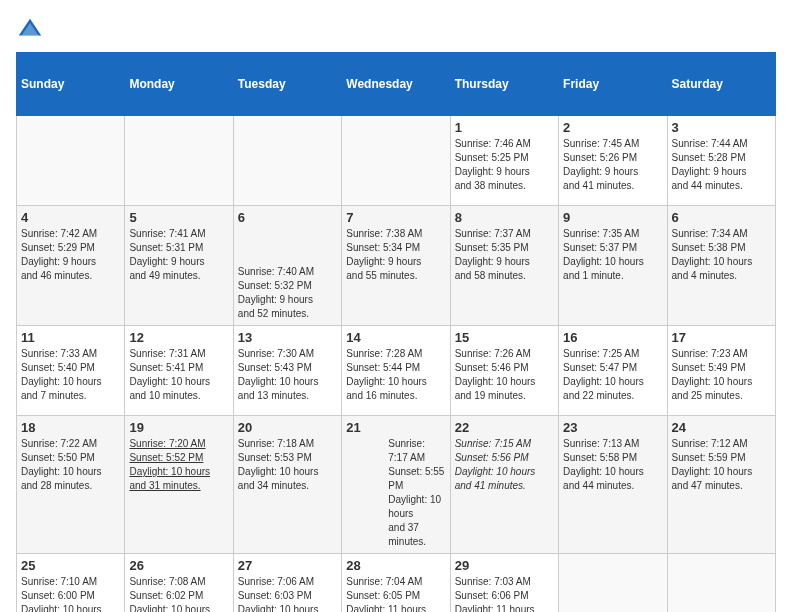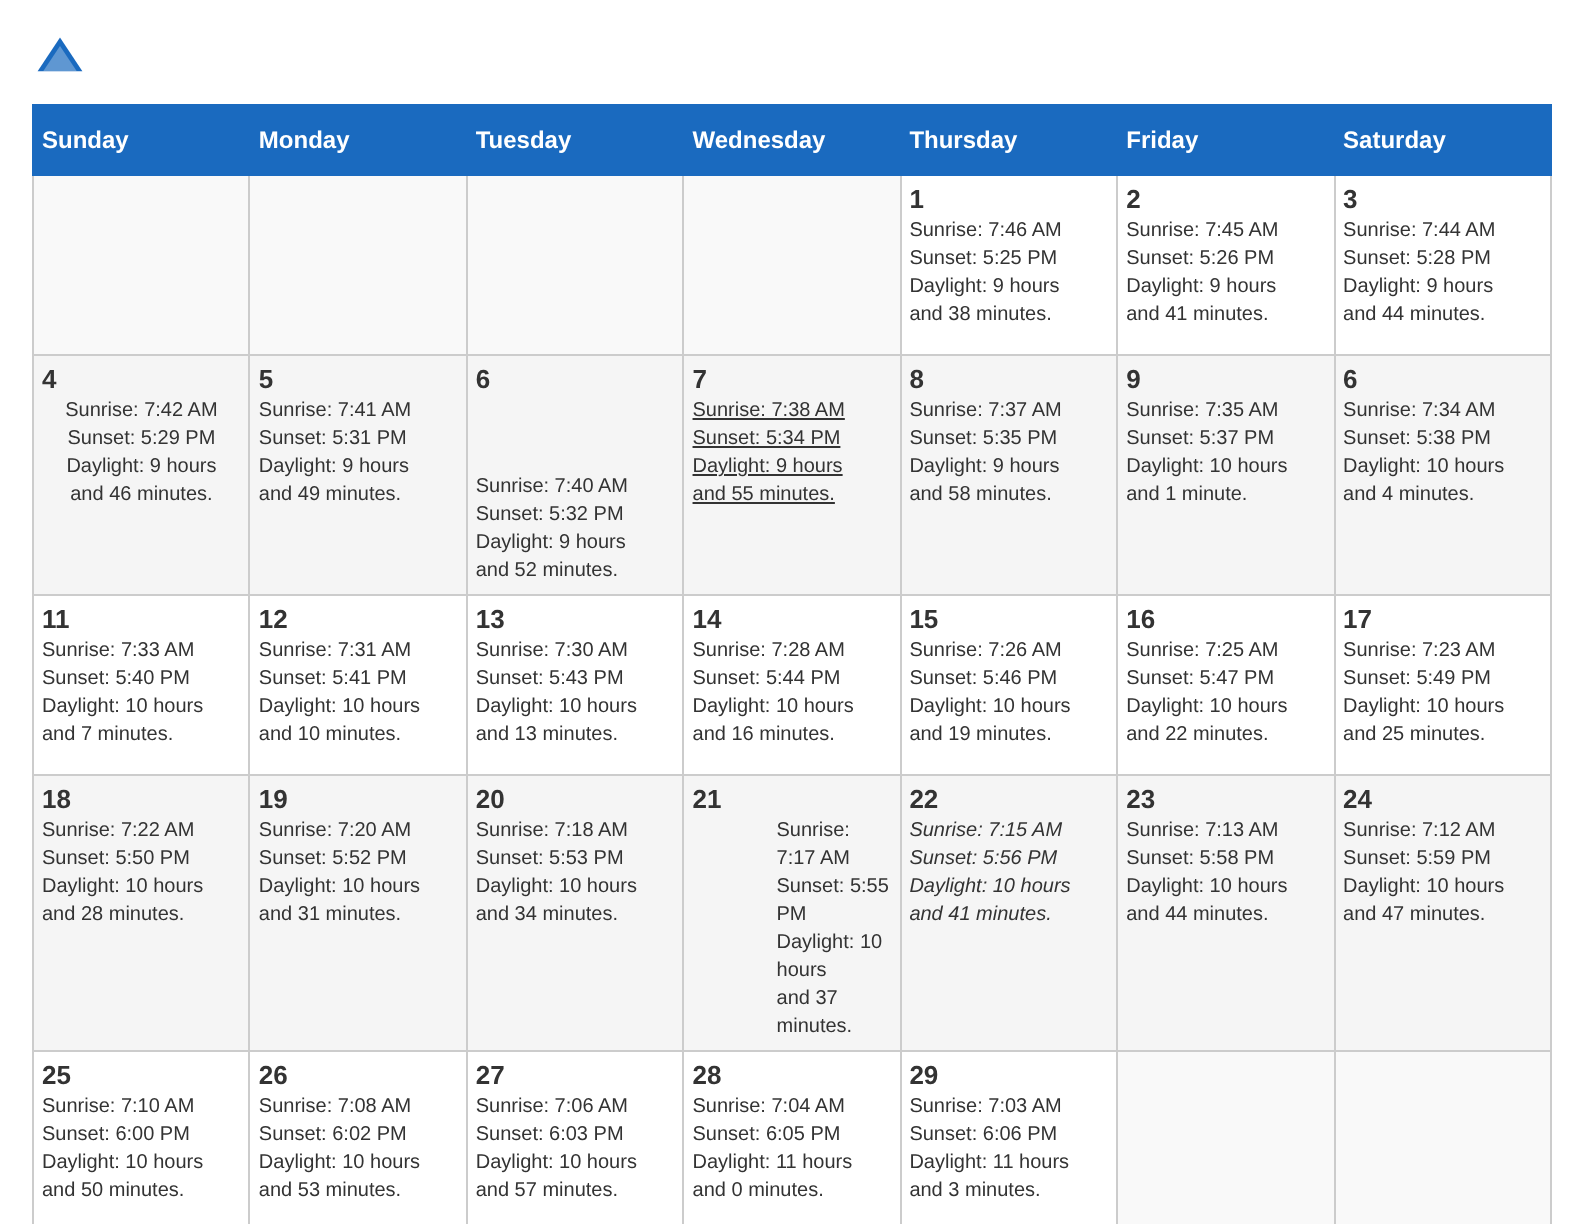"Sunday" thead tr th { padding: 10px 4px -> 24px 4px }
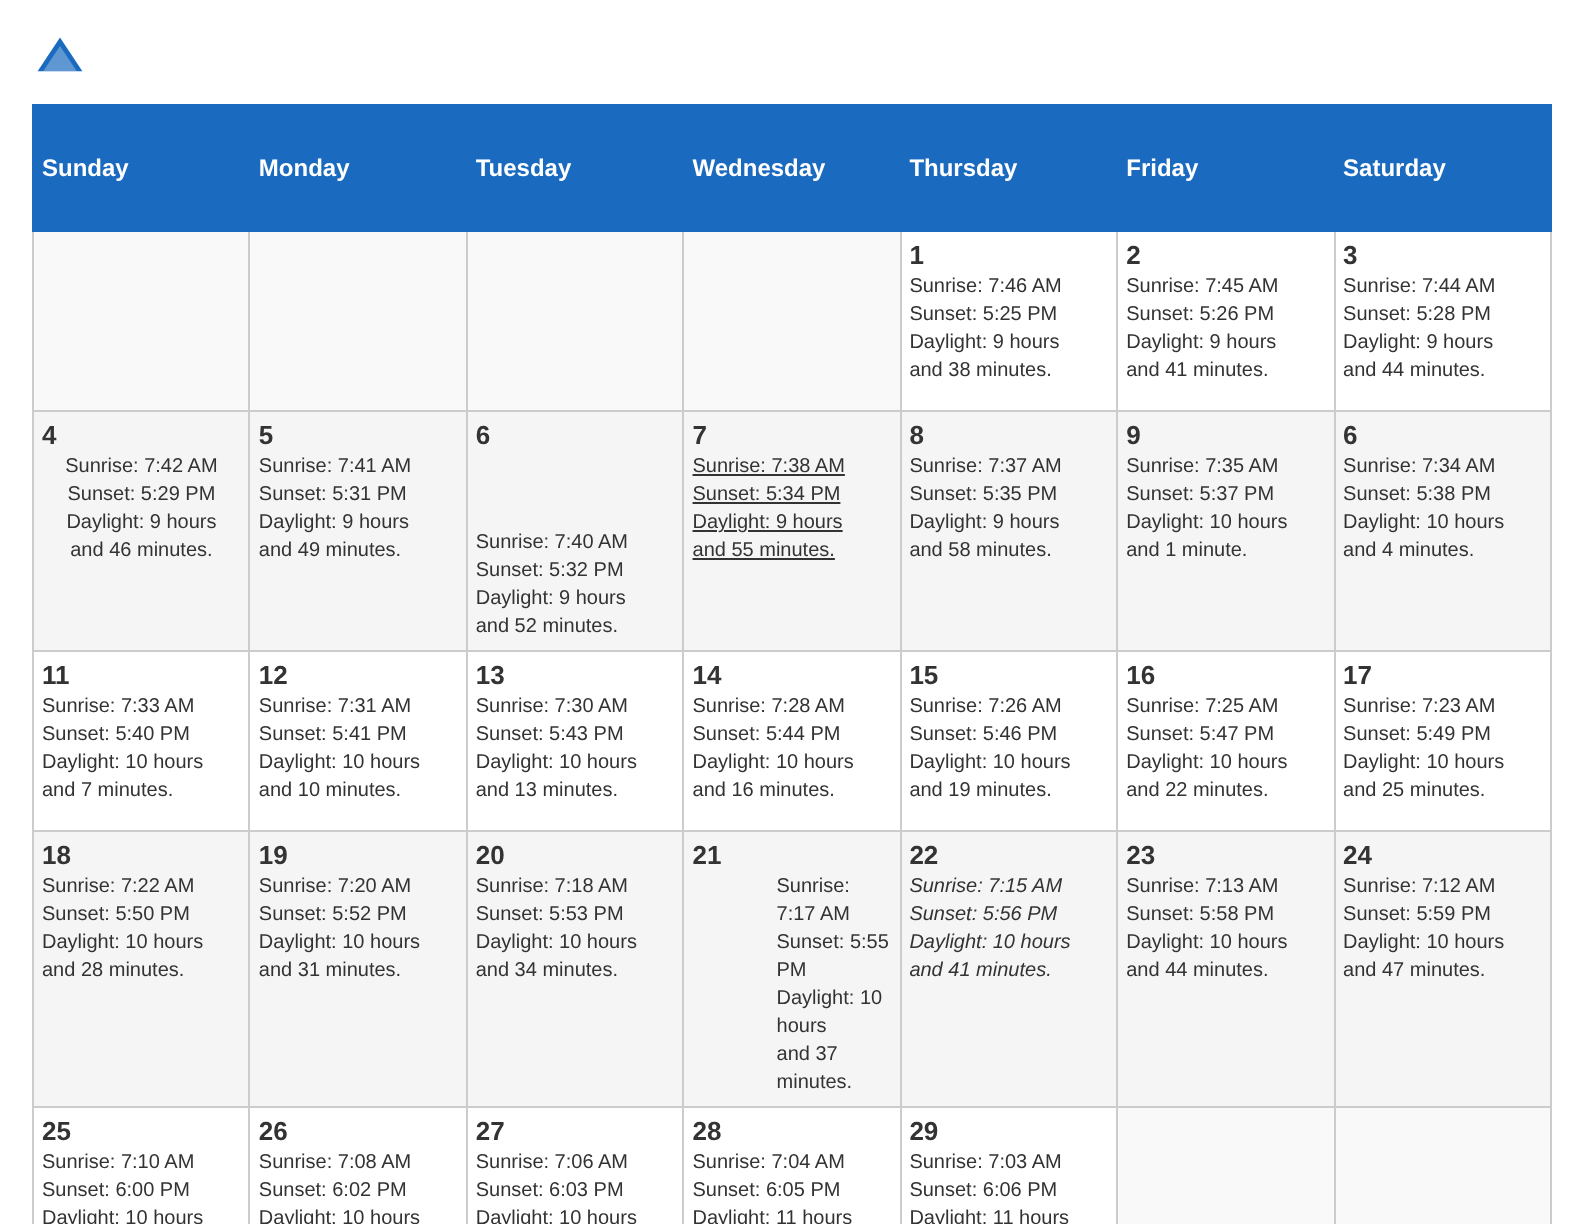"Sunrise: 7:42 AM" div.day-info { text-align: center -> none }
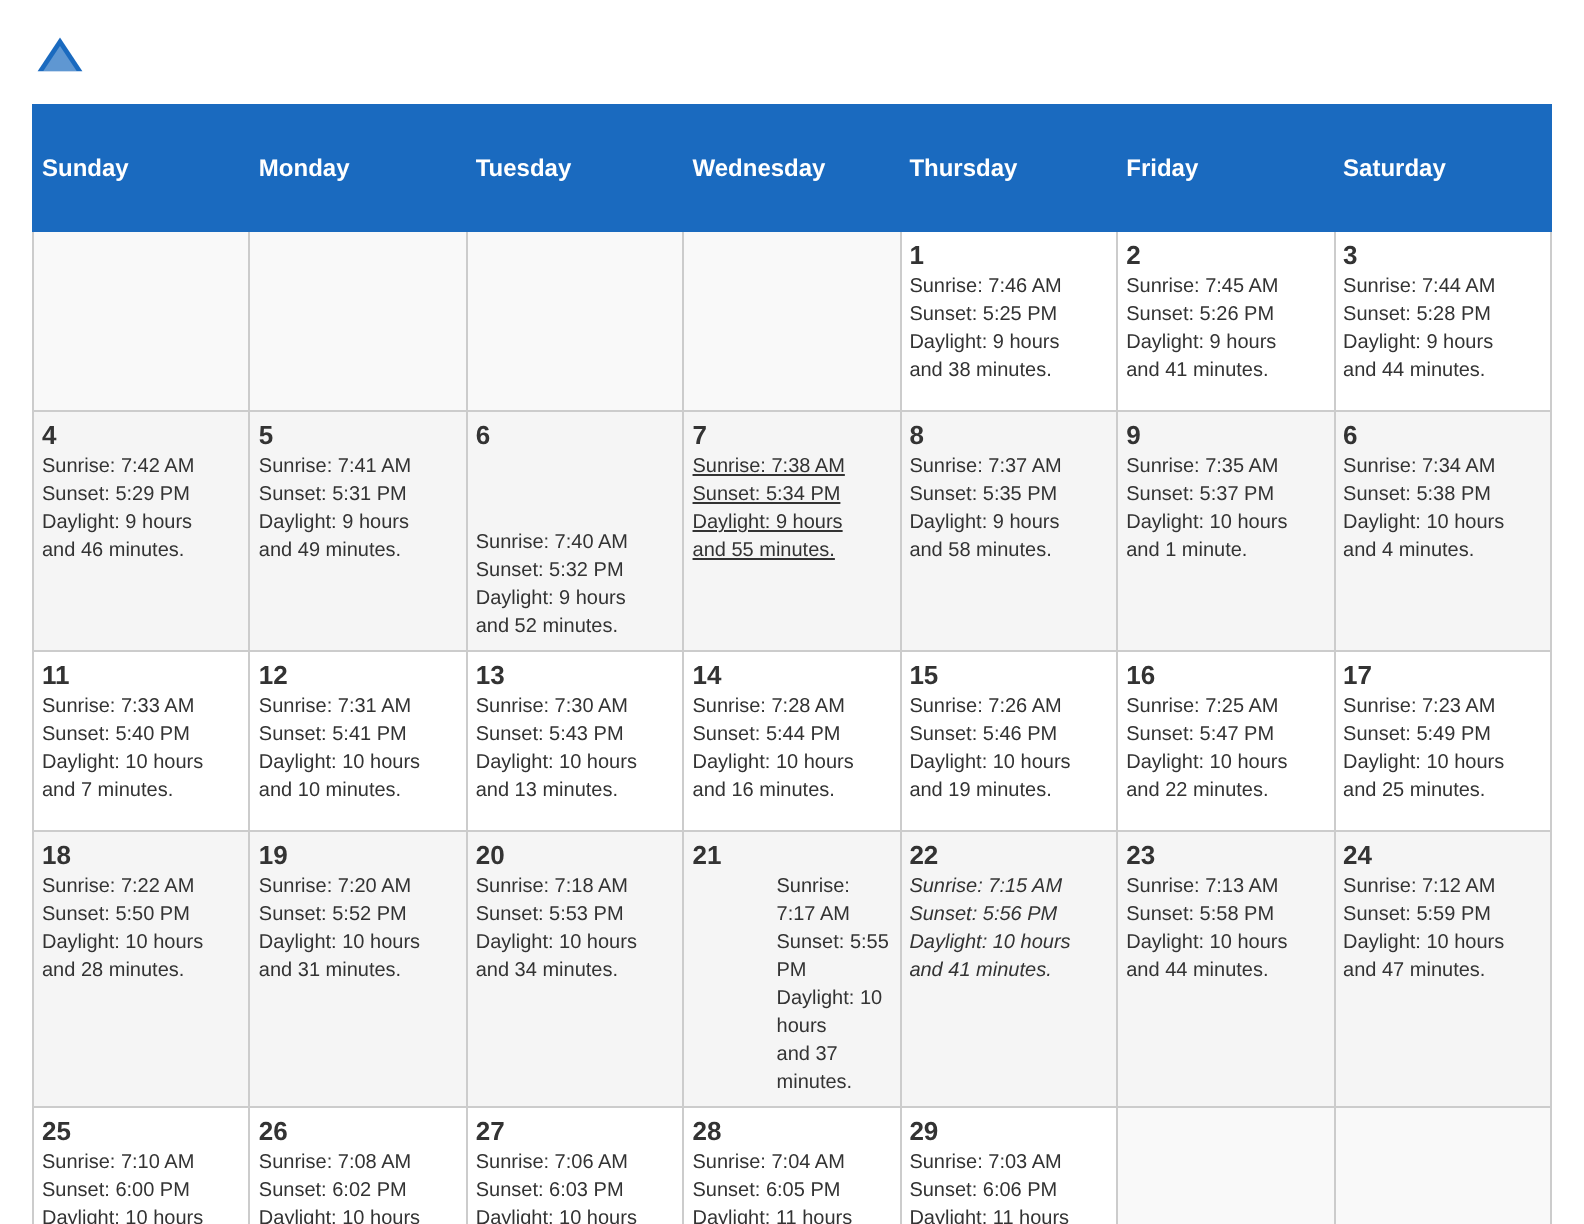"Sunrise: 7:38 AM" div.day-info { text-decoration: underline -> none }
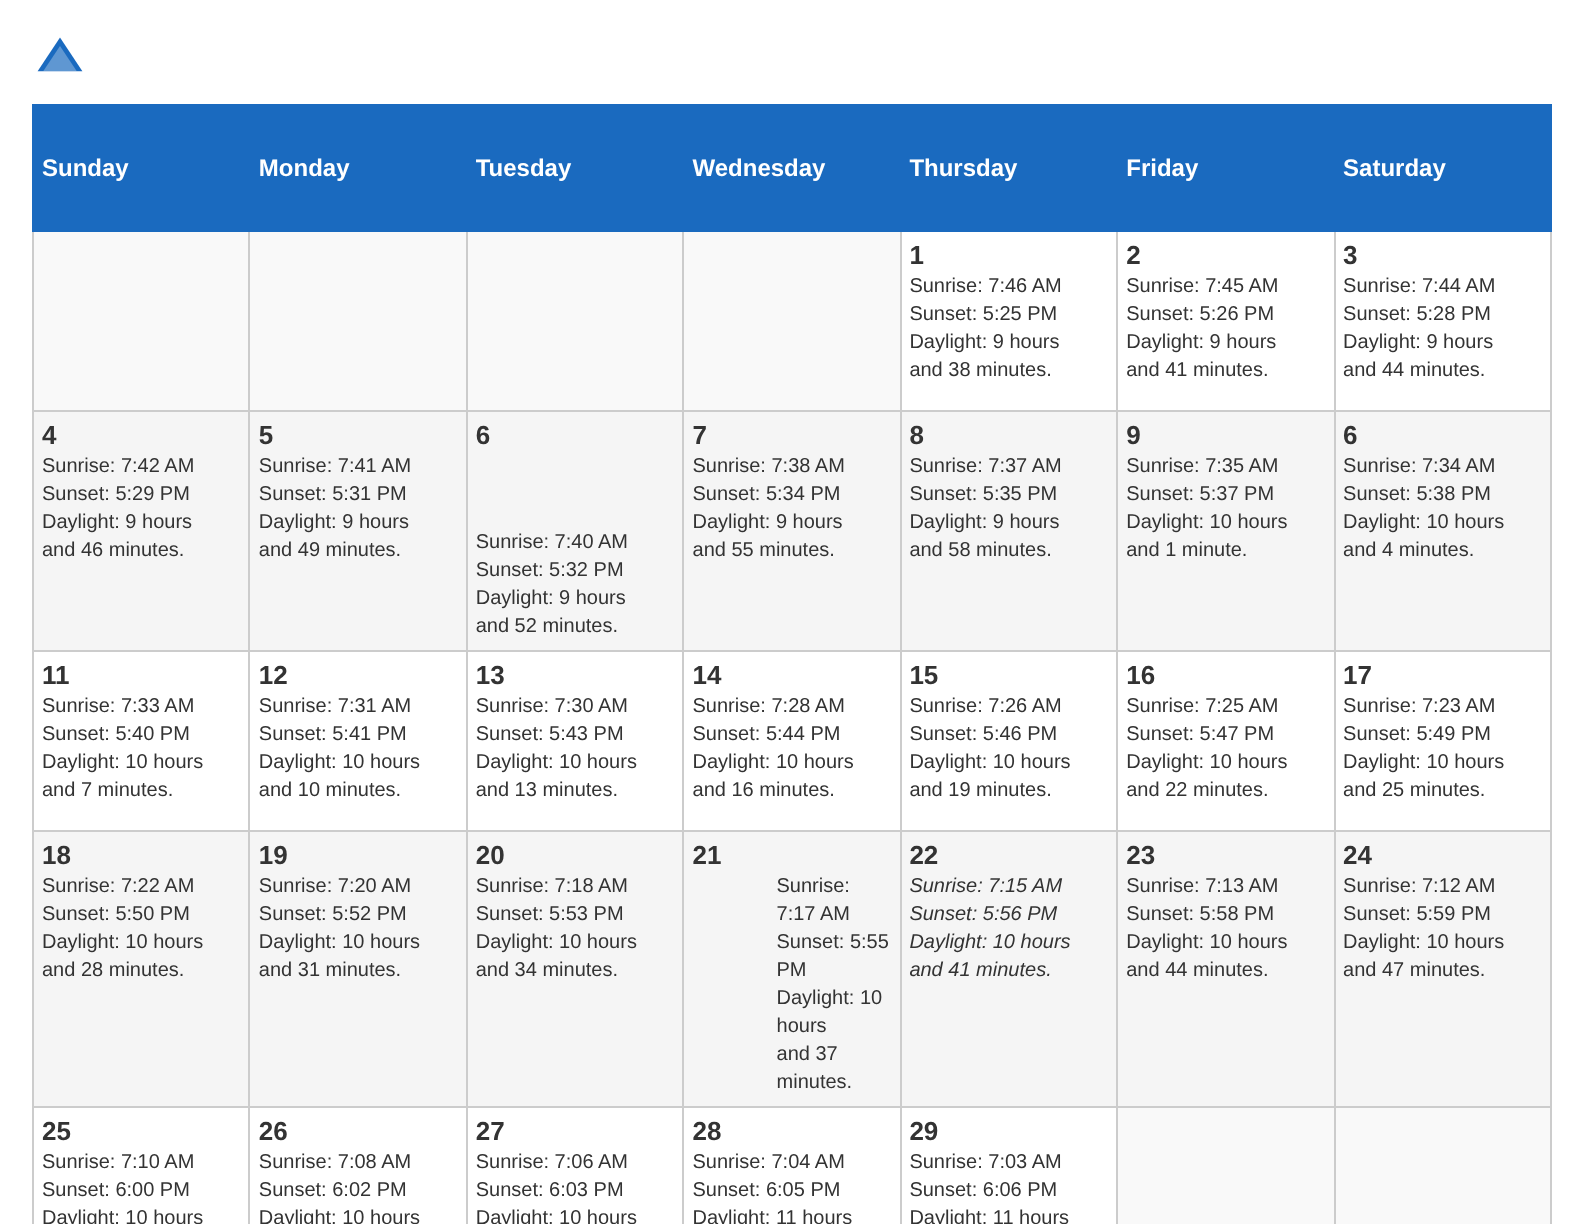"Sunrise: 7:20 AM" div.day-info { text-decoration: none -> underline }
